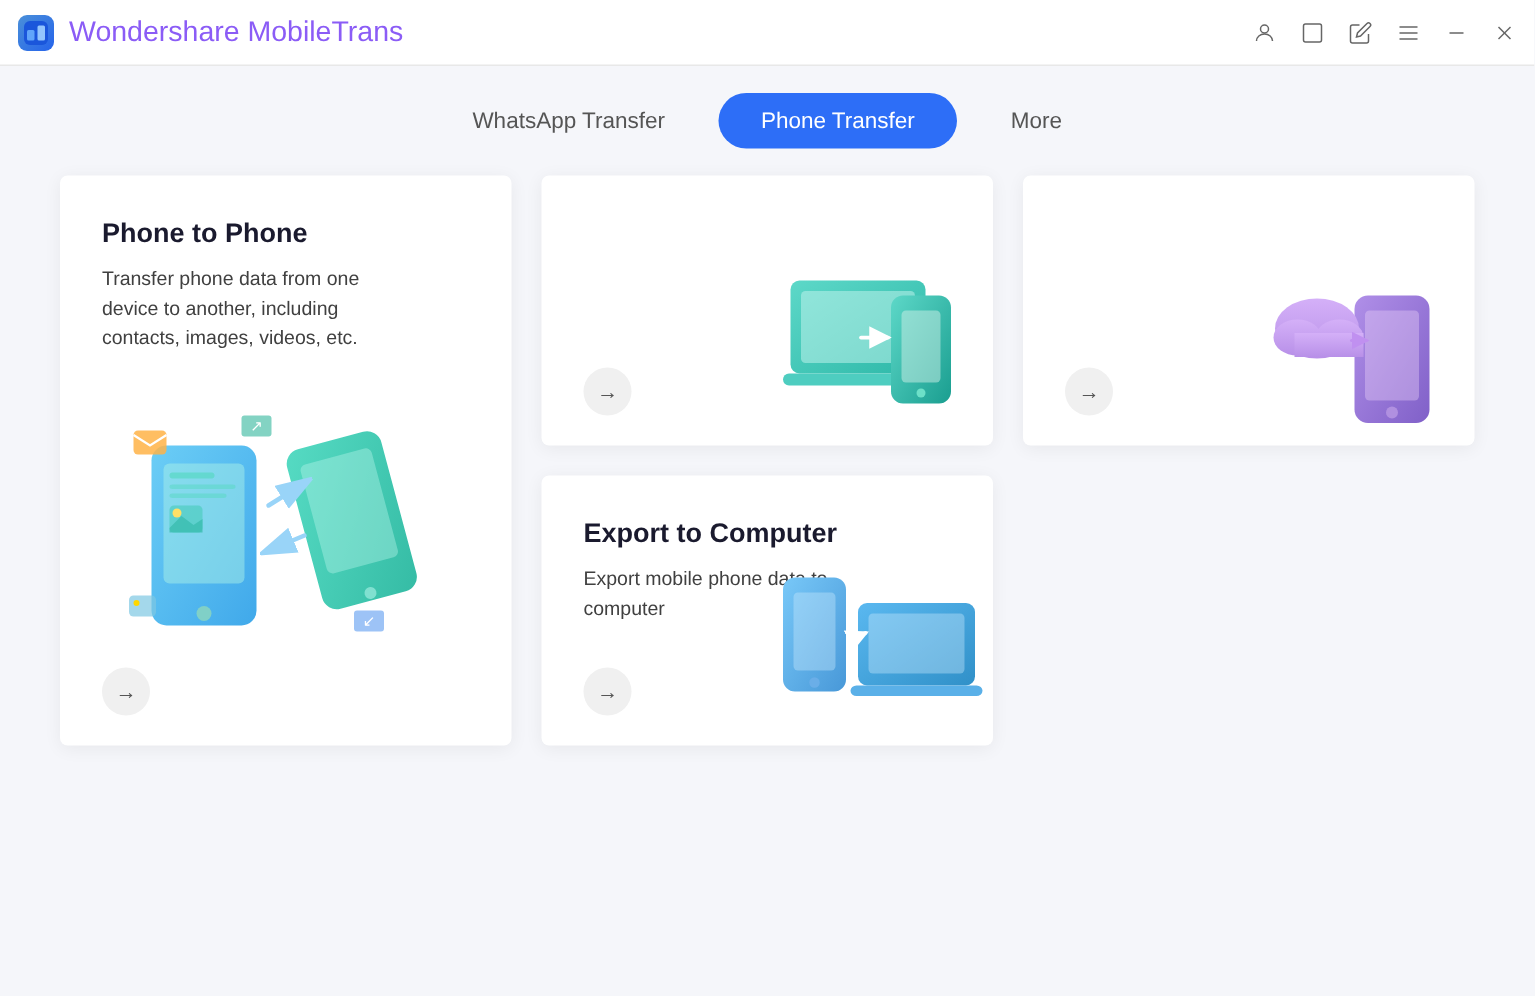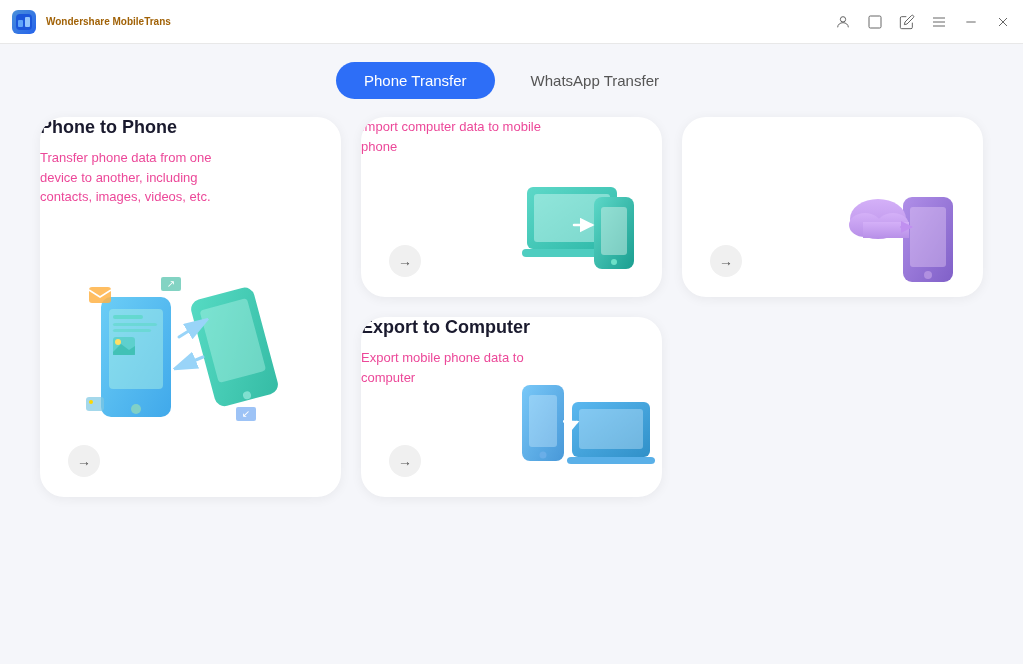"Wondershare MobileTrans" .app-title { color: #a16207 -> #8b5cf6; font-size: 10px -> 19px; font-weight: 700 -> 400 }
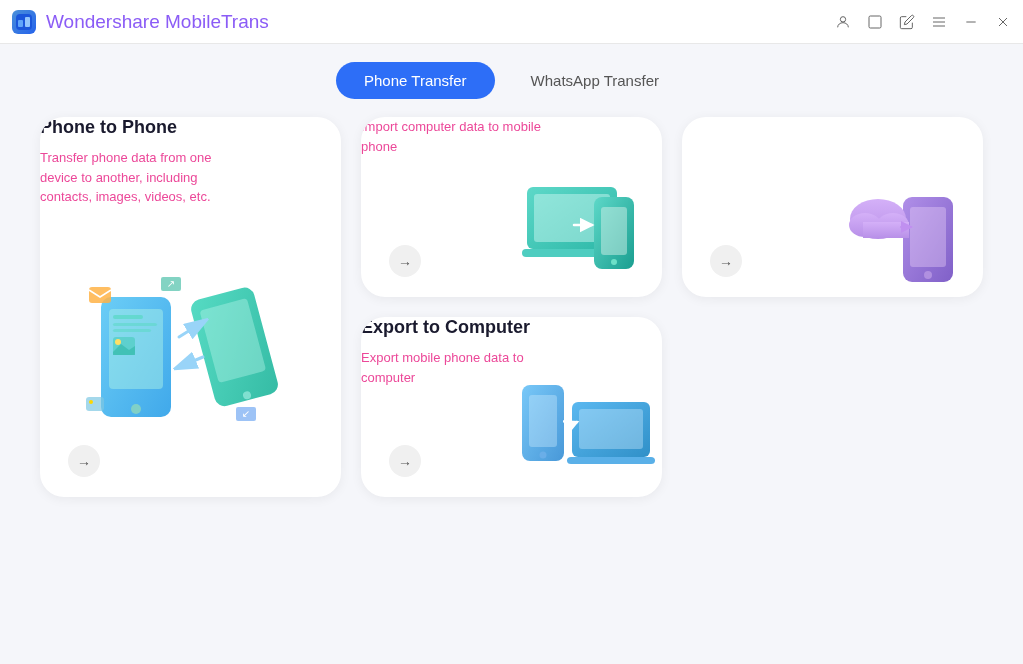"Phone Transfer" button.nav-tab { order: before "WhatsApp Transfer" -> after "WhatsApp Transfer" }
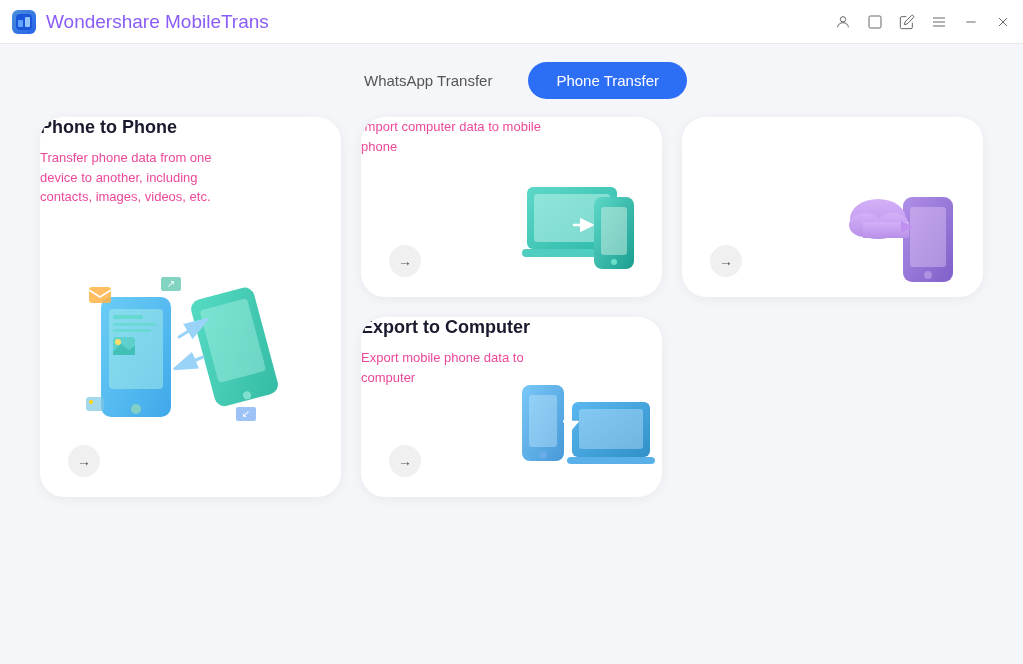"More" button.nav-tab { html: none -> <button>More</button> }
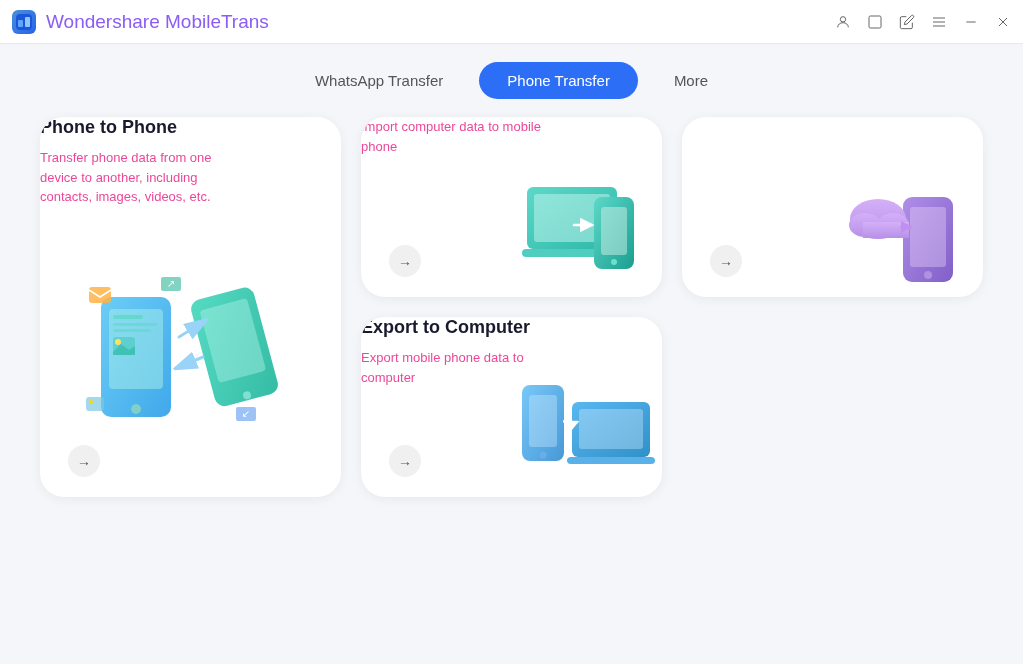"Phone to Phone" .card { border-radius: 24px -> 5px; padding: none -> 28px }
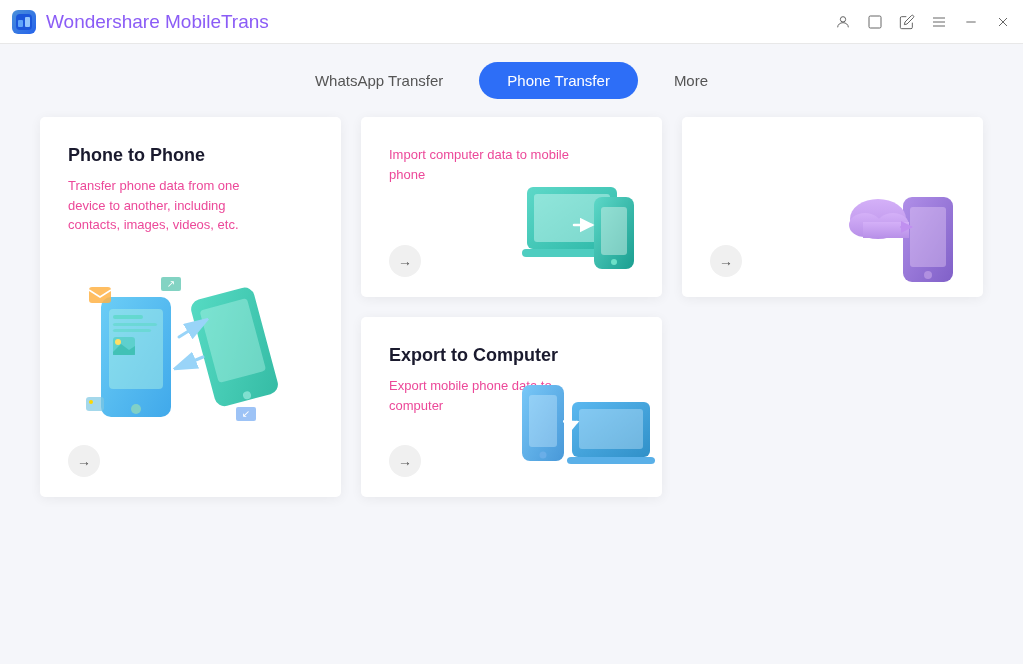"Import computer data to mobile" p.card-desc { html: <p>Import computer data to mobile phone</p> -> none }
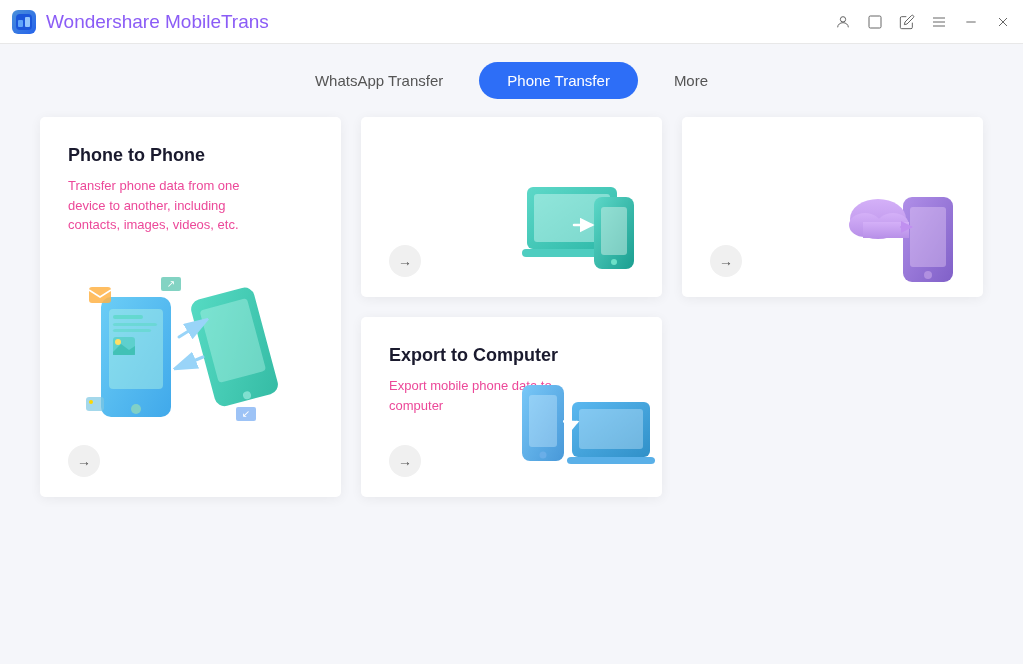"Transfer phone data from one" .card-desc { color: #ec4899 -> #404040 }
